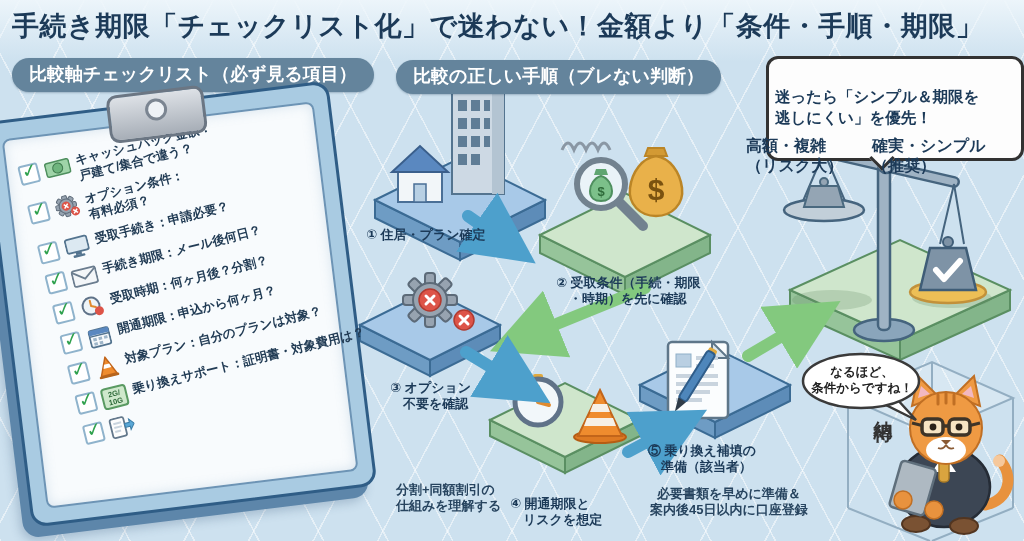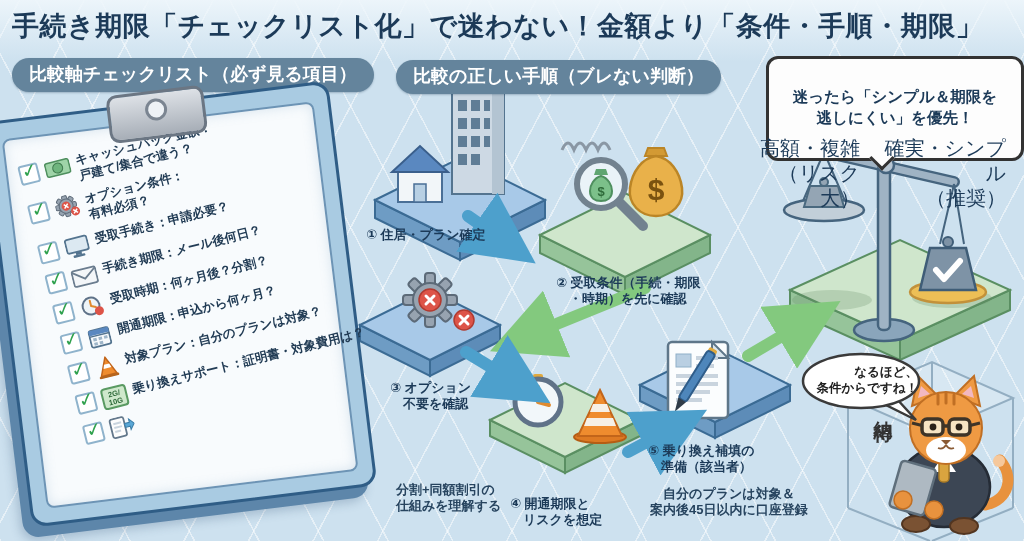"迷ったら「シンプル＆期限を" .callout { text-align: center -> none }
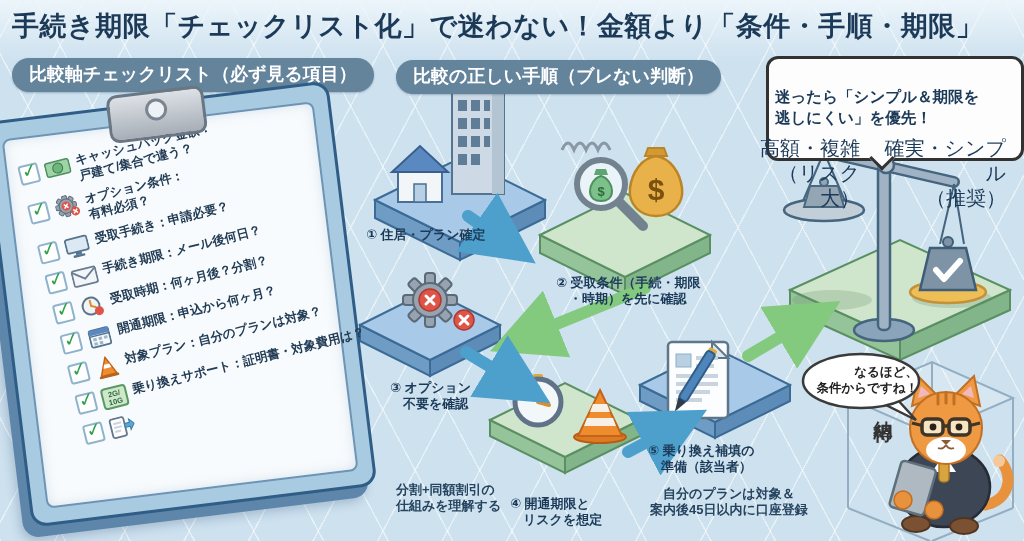"高額・複雑" .scale-lab { font-size: 20px -> 16px; font-weight: 400 -> 700; text-align: right -> left }
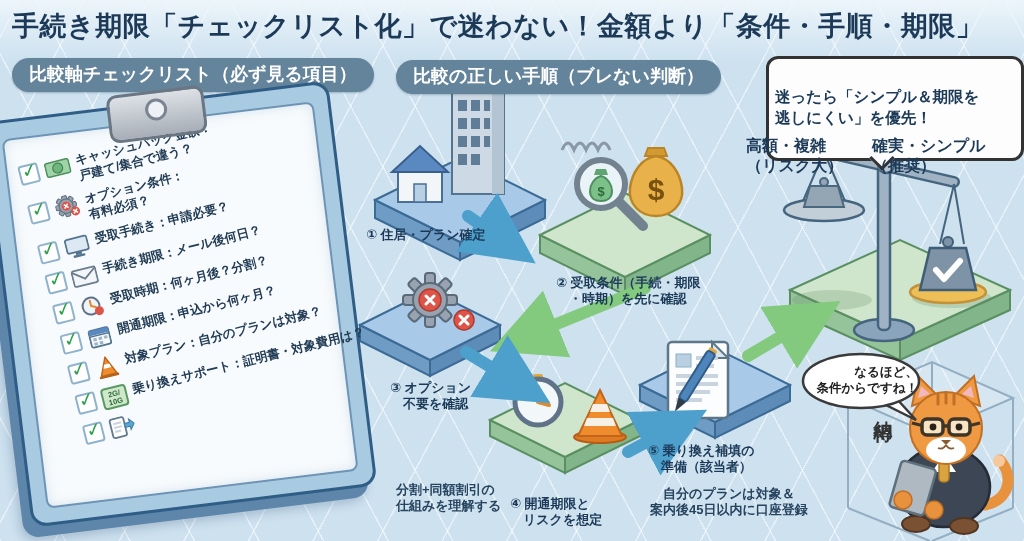"なるほど、" .bubble-txt { text-align: right -> center }
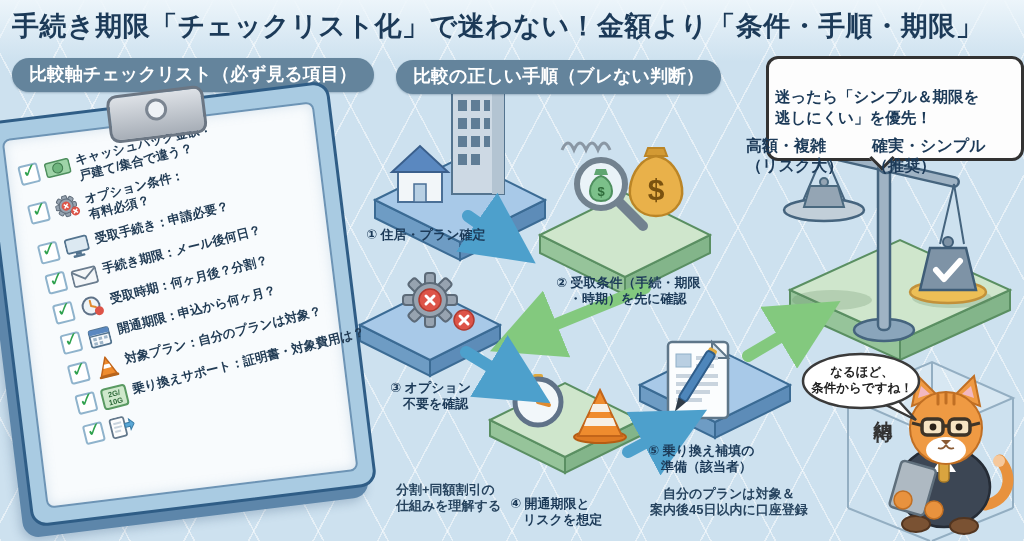"⑤ 乗り換え補填の" div.txt { font-family: none -> Liberation Serif, serif }
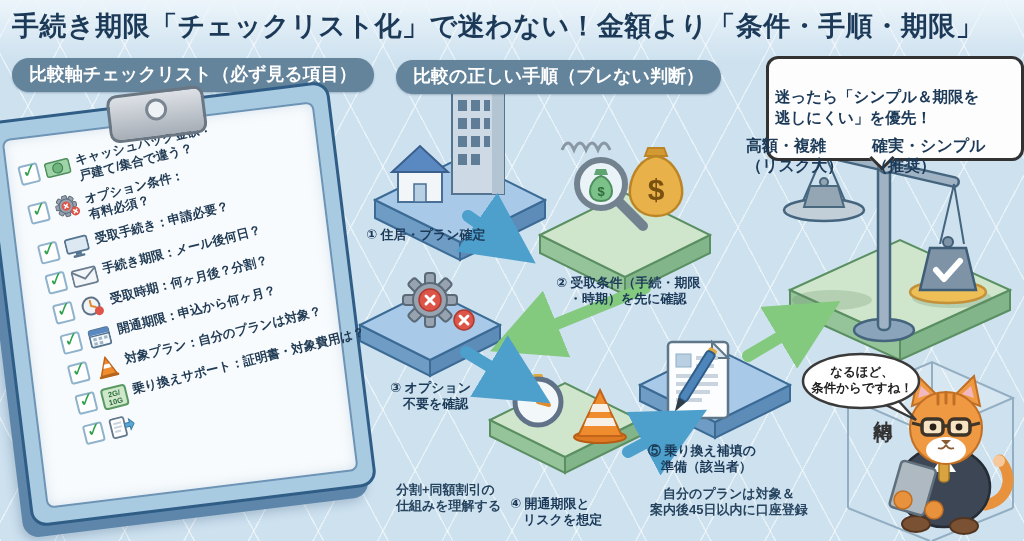"自分のプランは対象＆" div.txt { text: 自分のプランは対象 -> 必要書類を早めに準備 }
